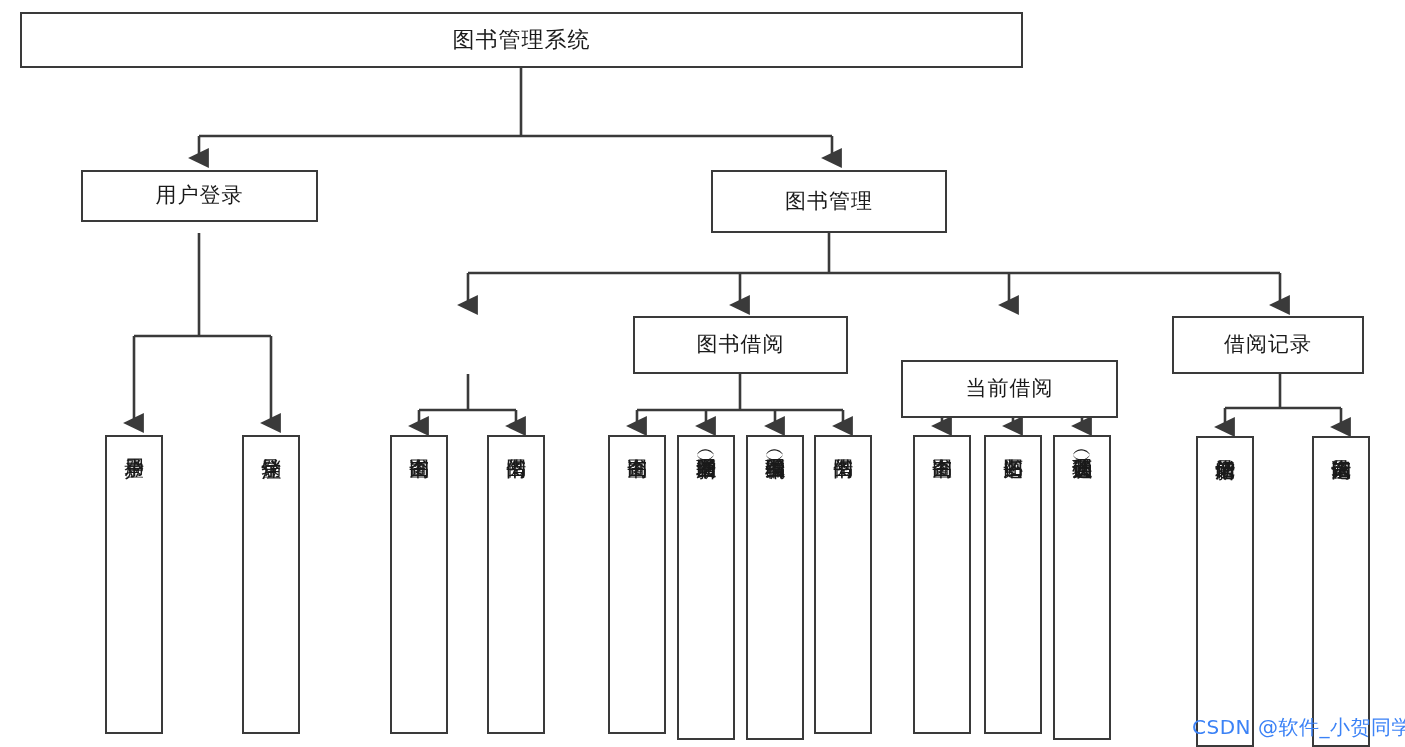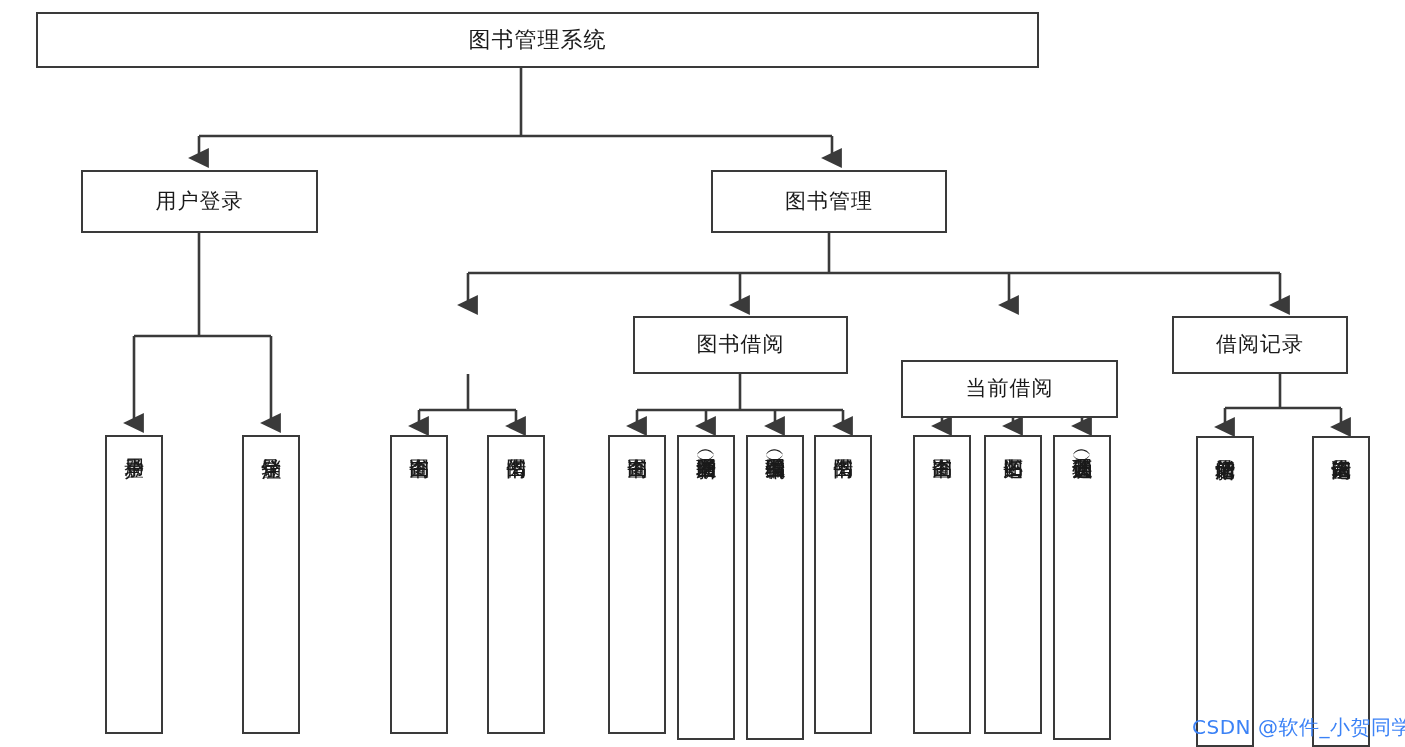"图书管理系统" .node.root { margin-left: 16px -> none }
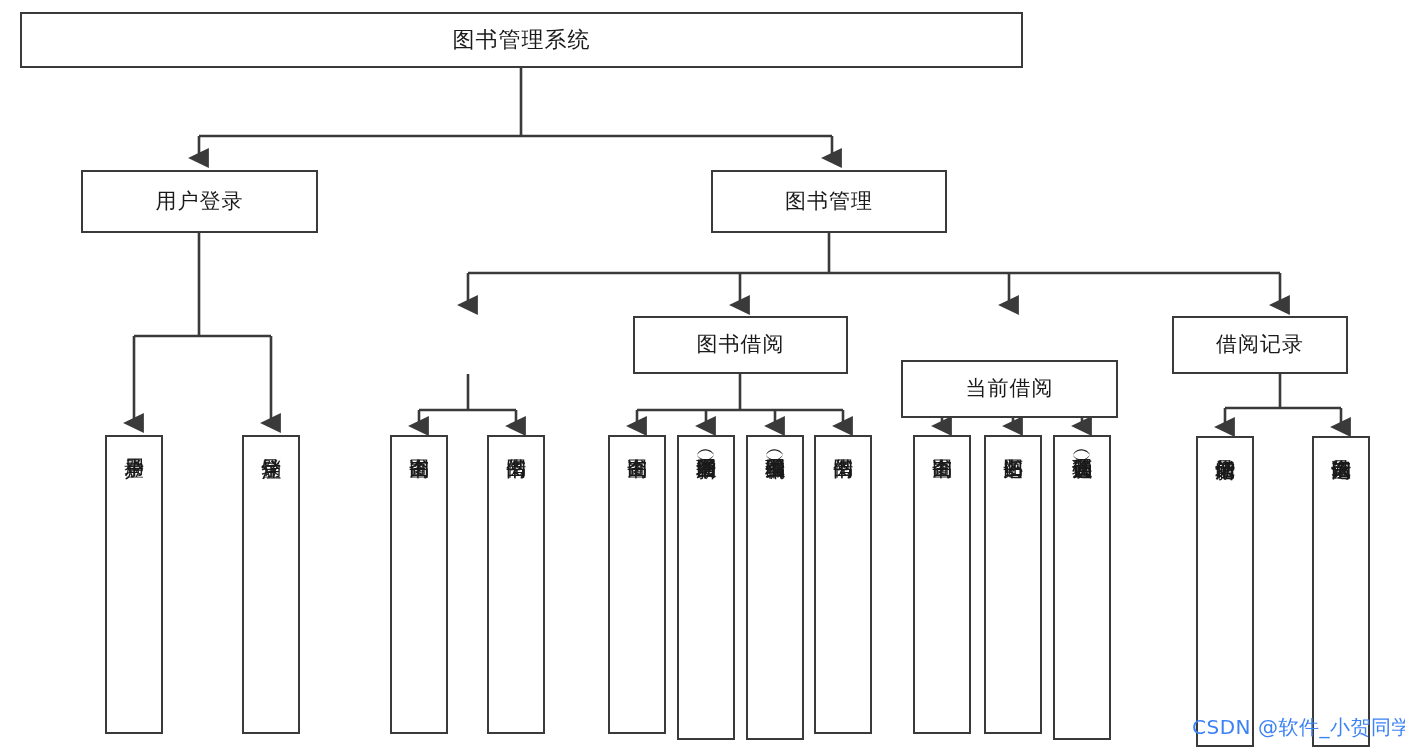"用户登录" div.node { height: 63px -> 52px }
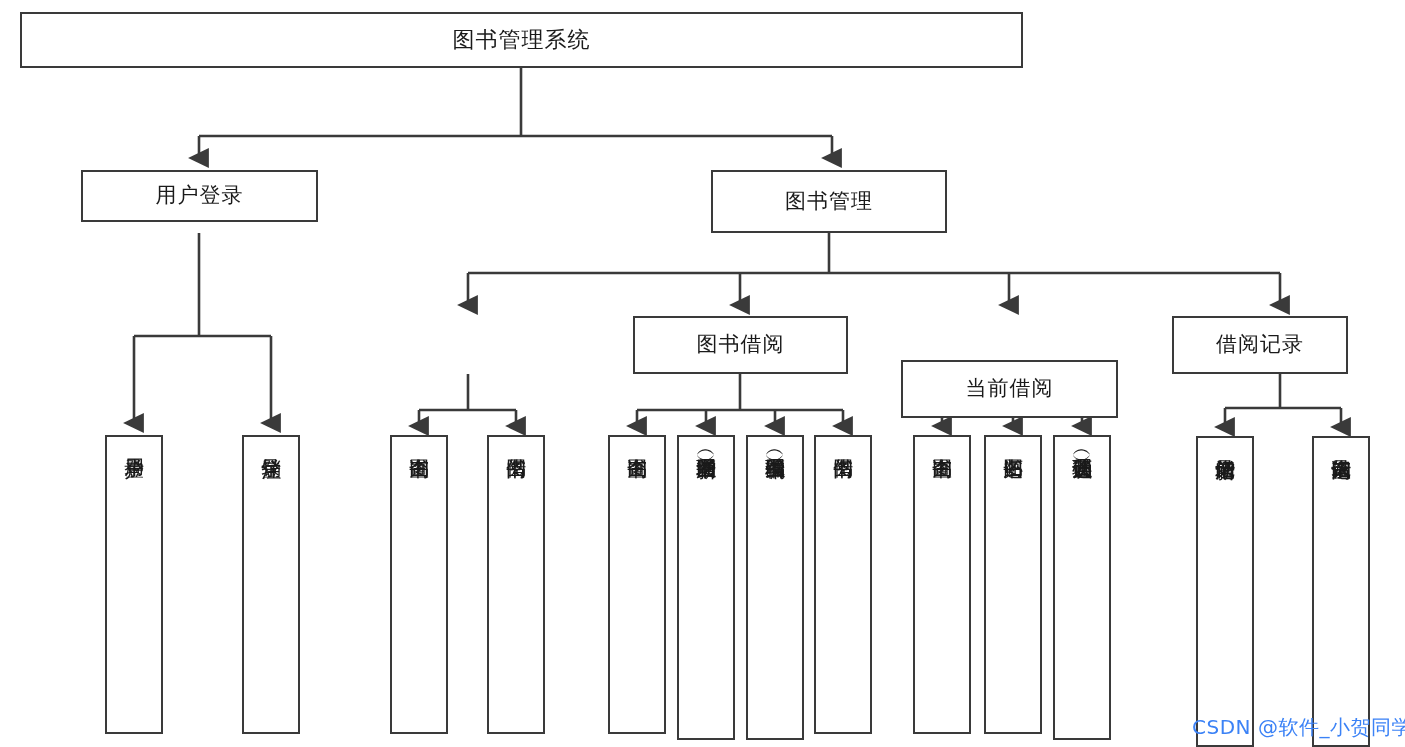"借阅记录" div.node { width: 176px -> 192px }
